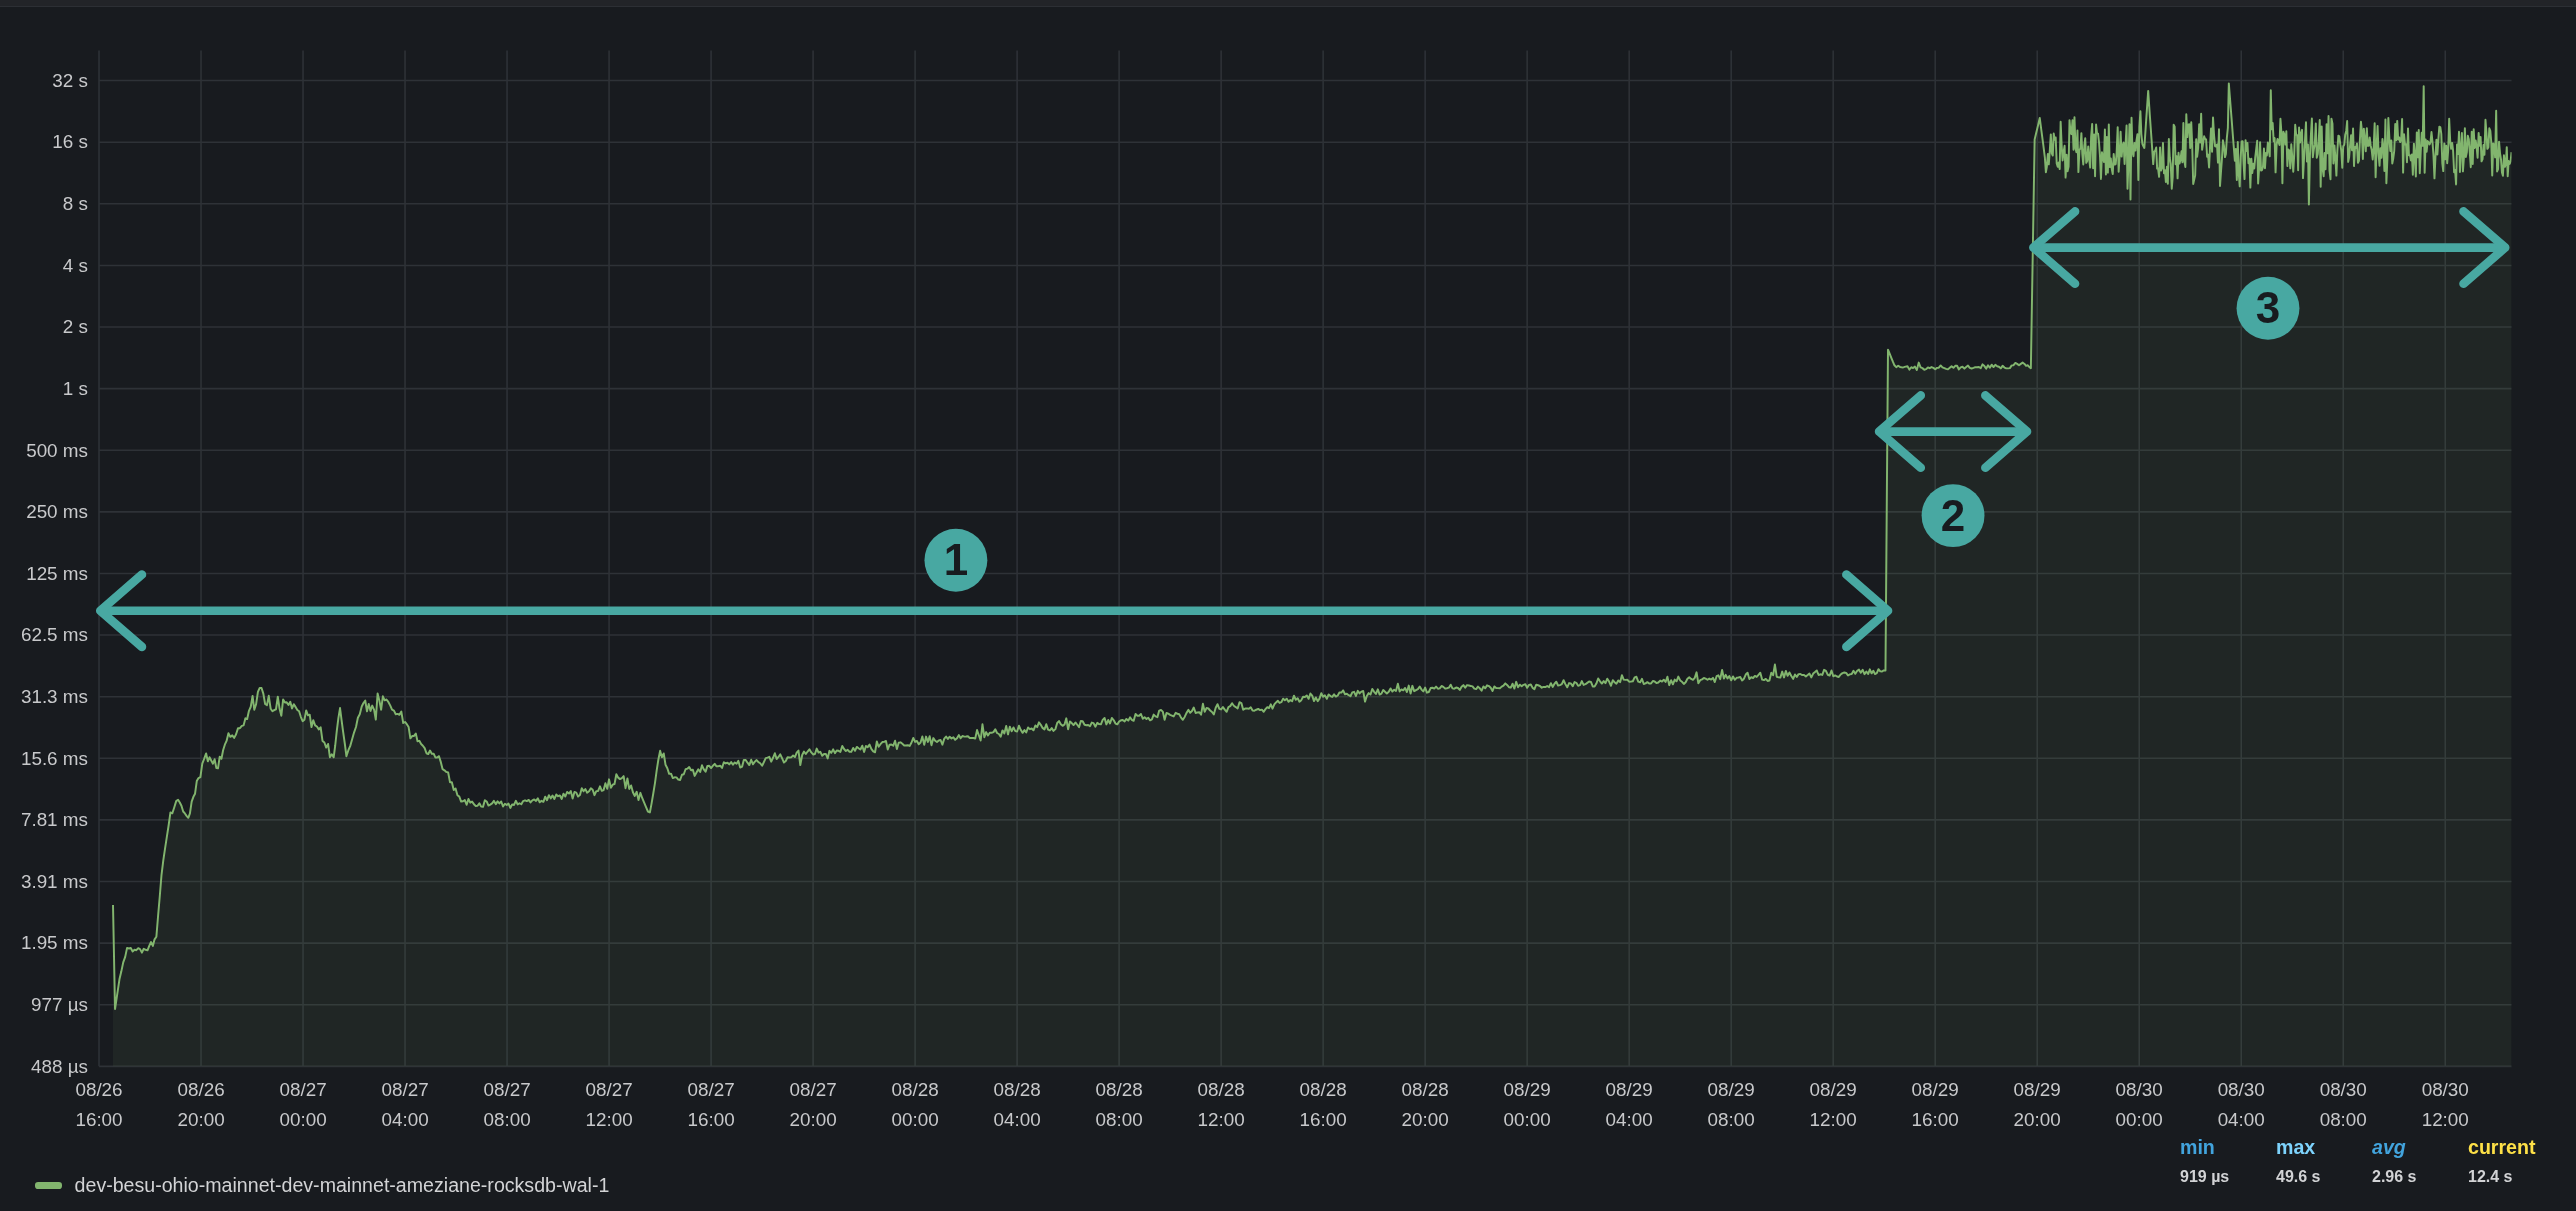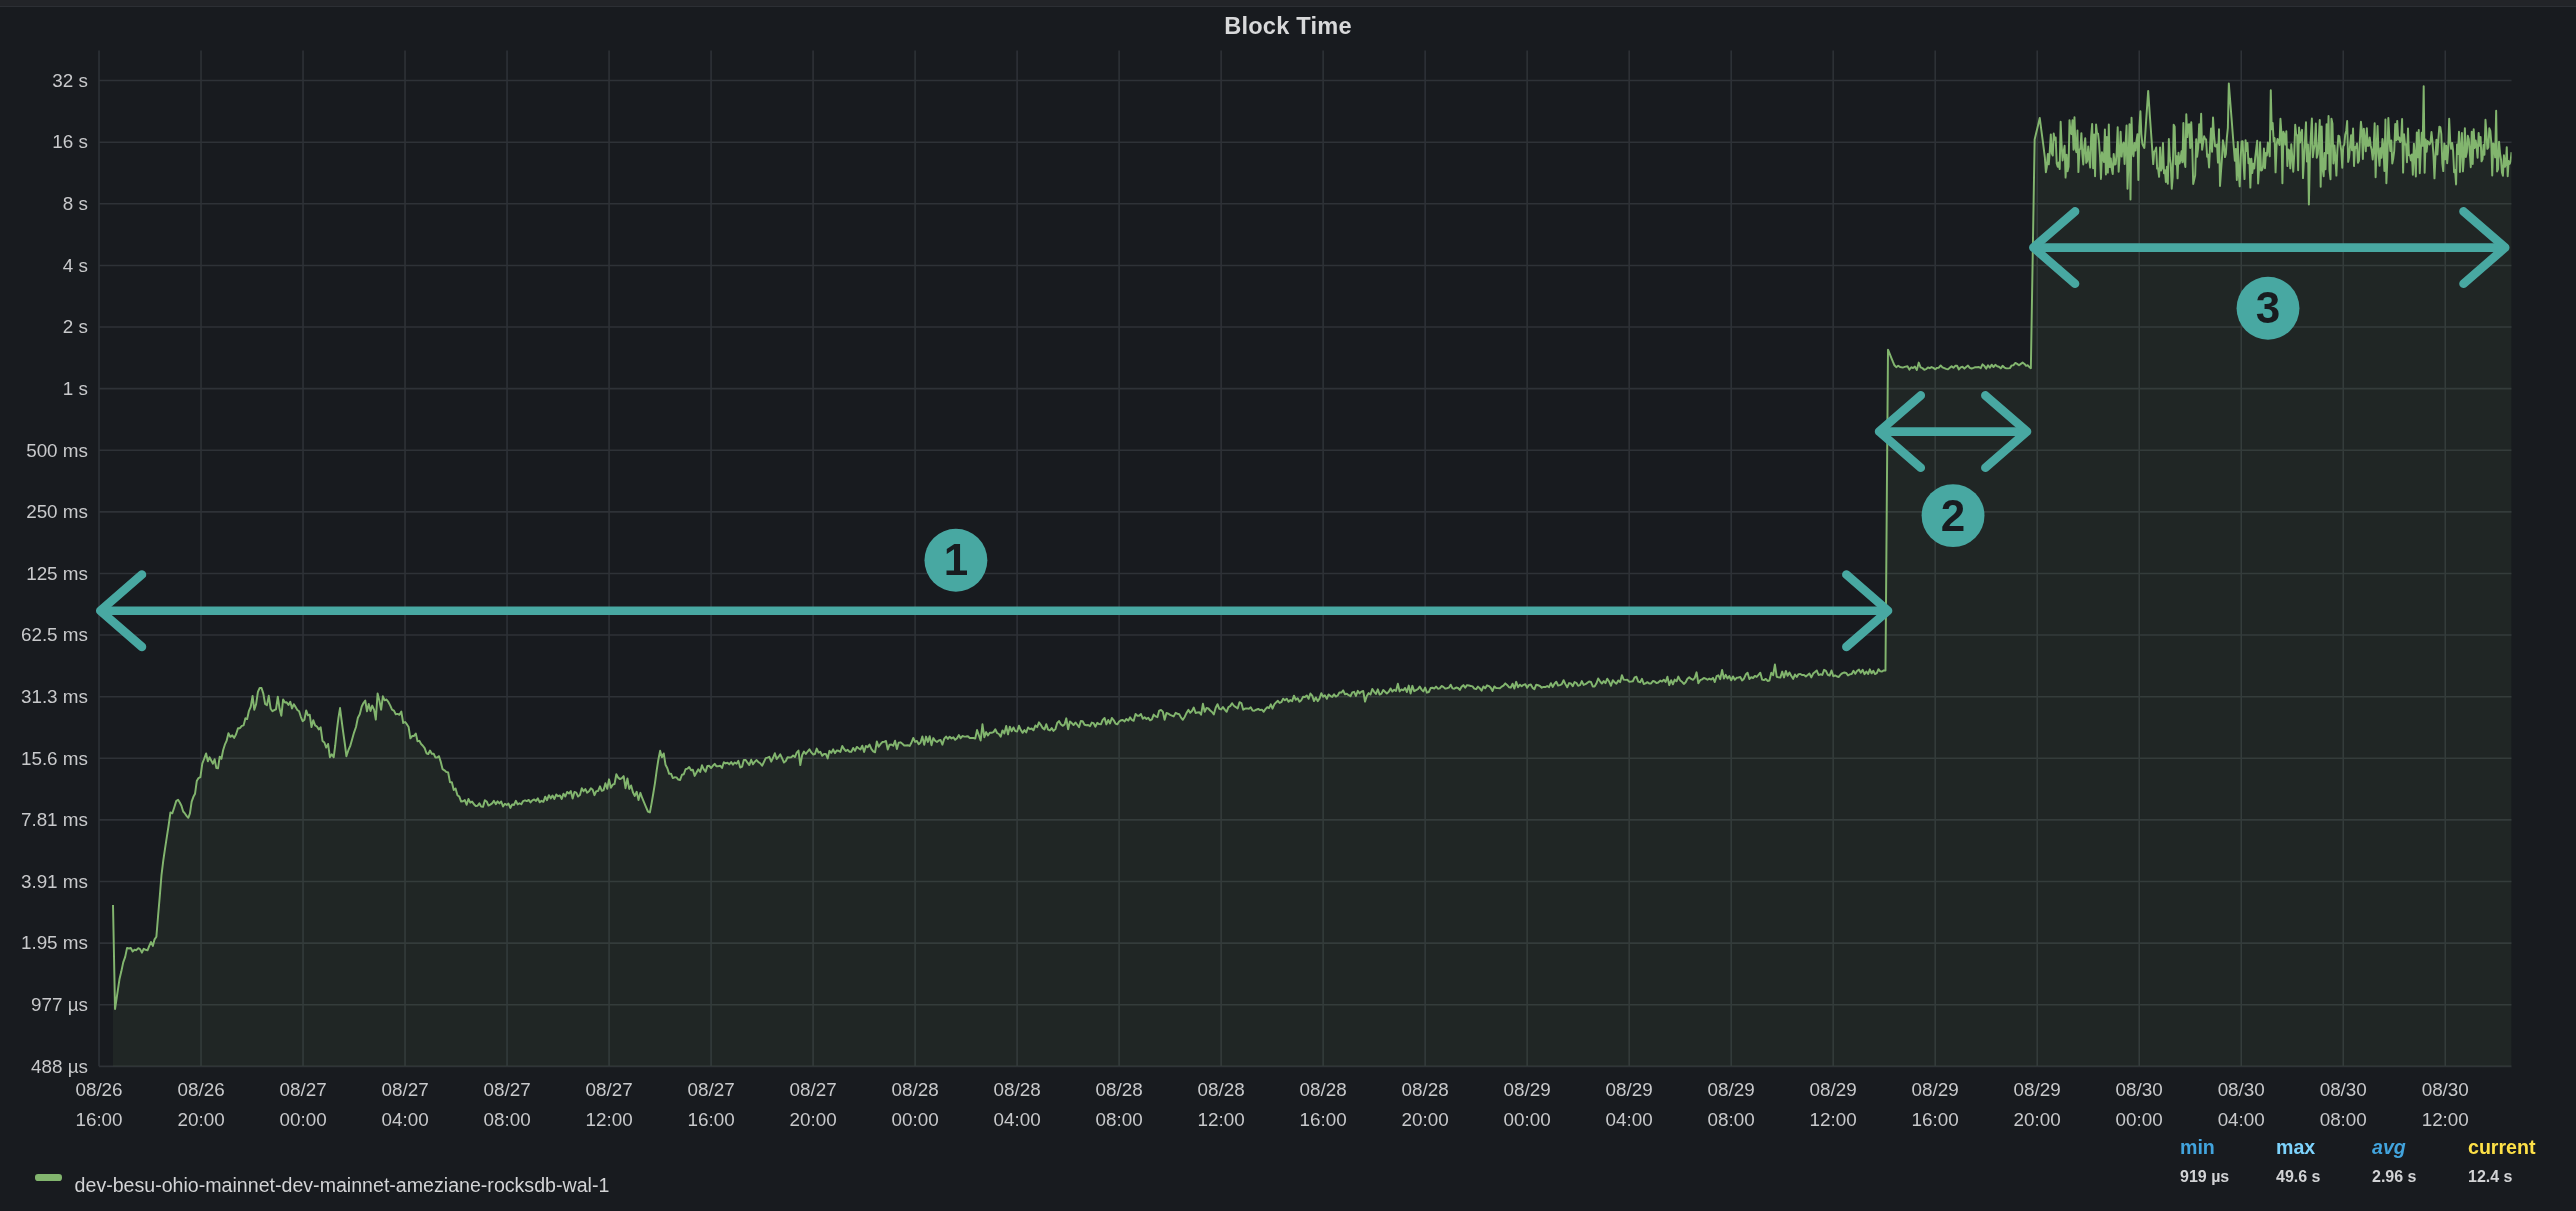"Block Time" div.panel-title { html: <div>Block Time</div> -> none }
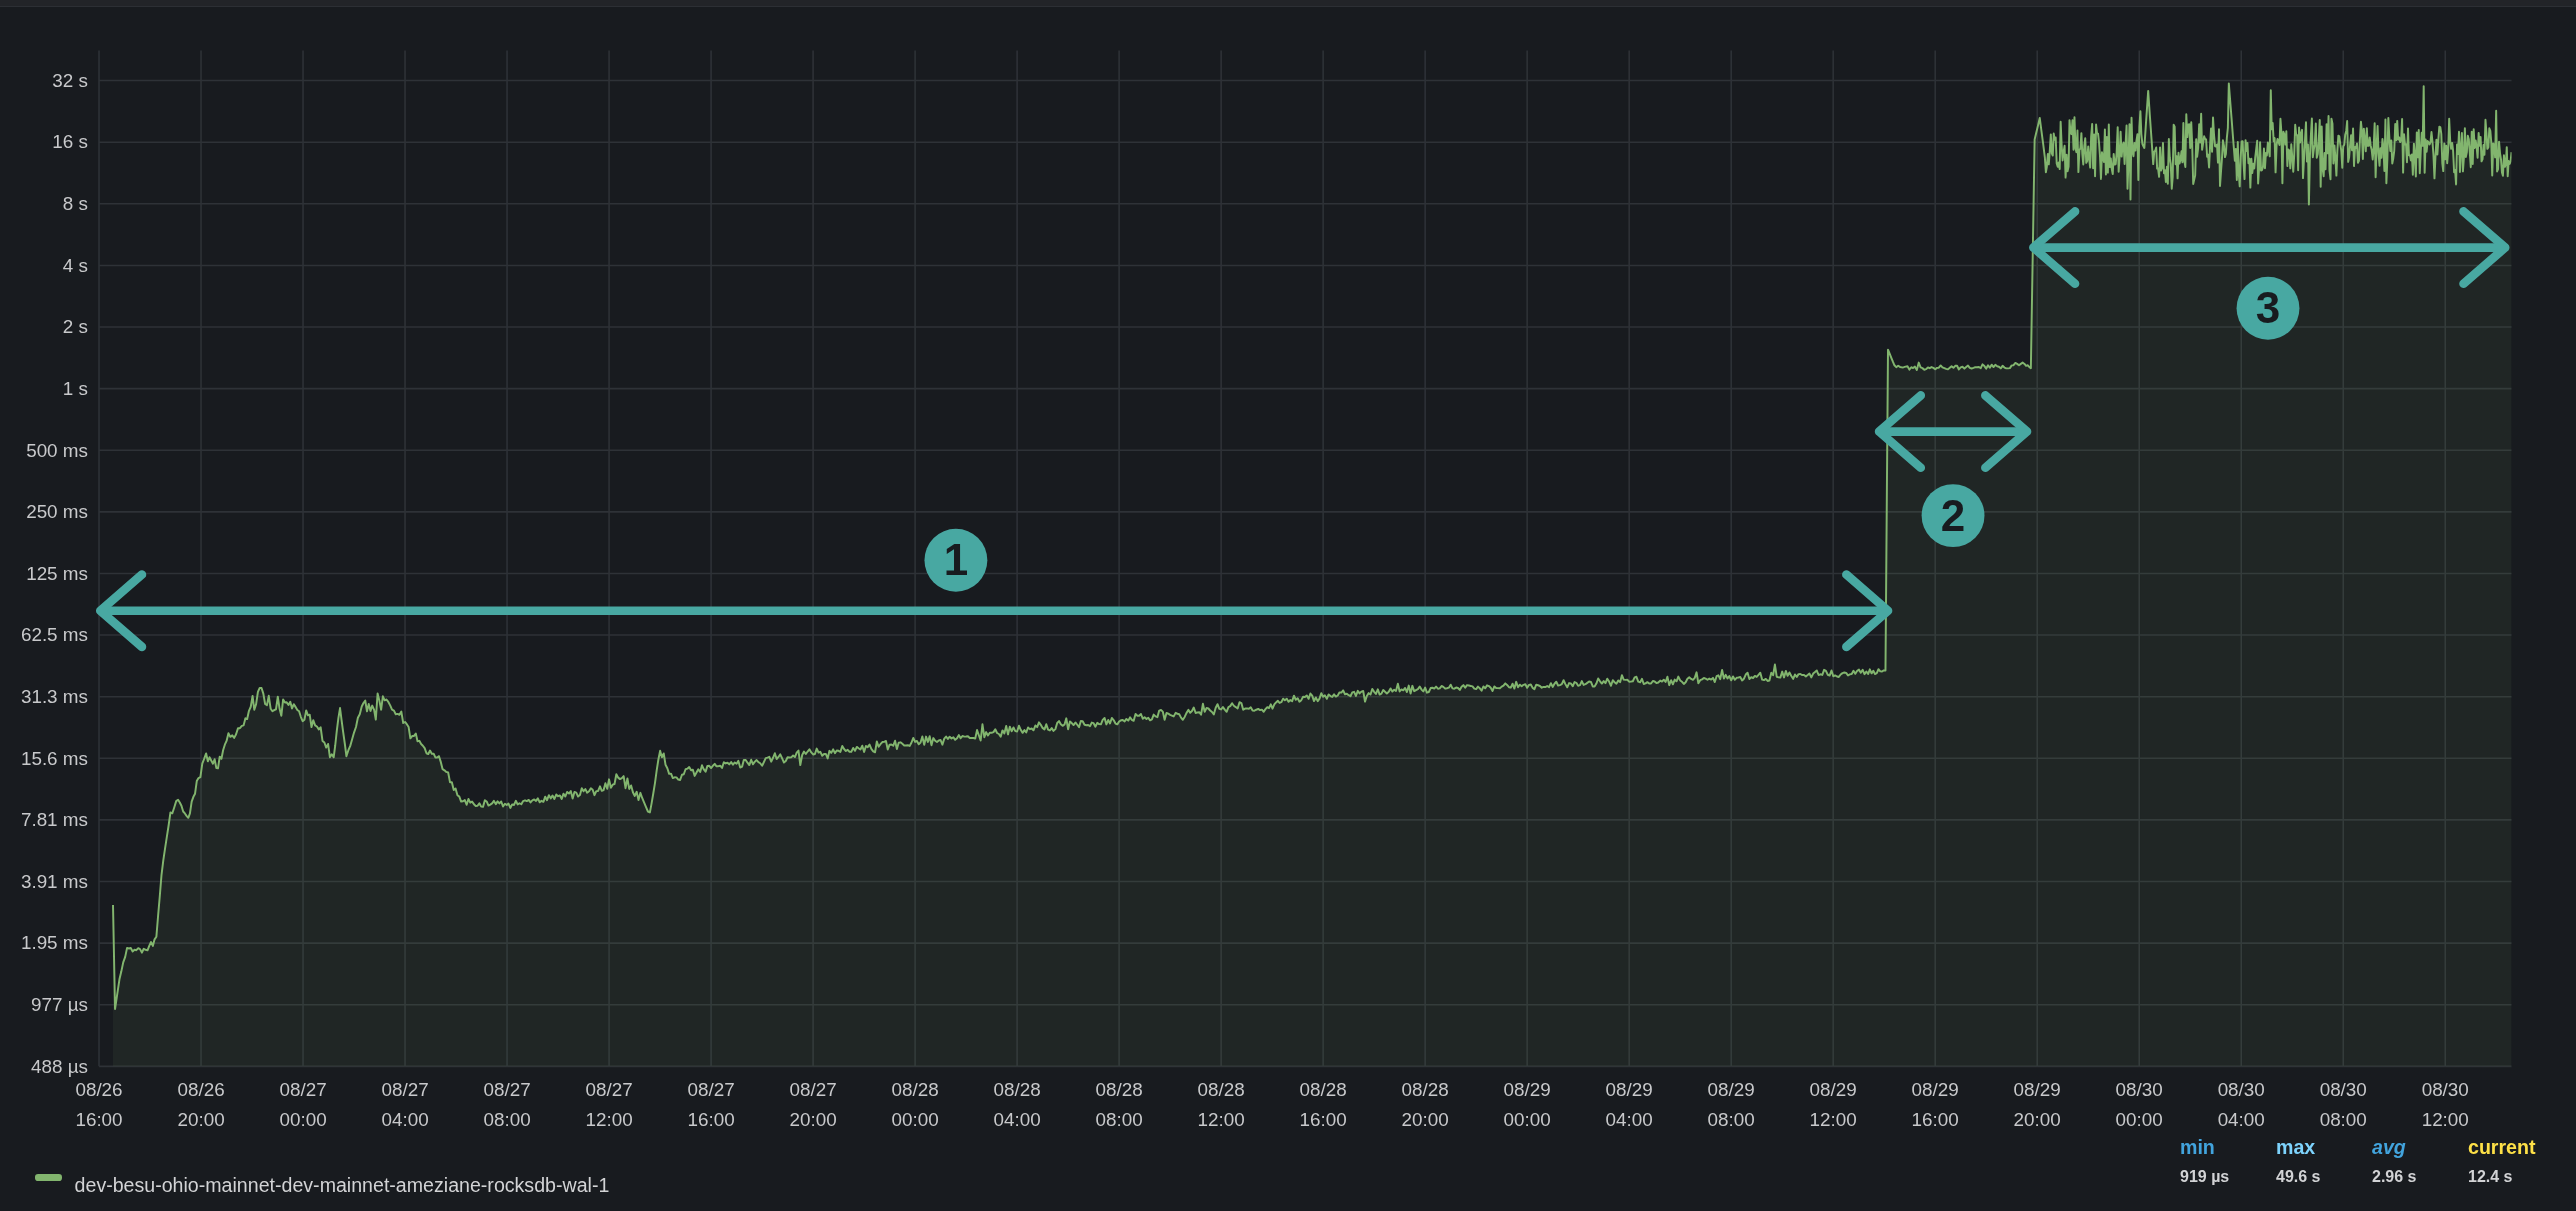"dev-besu-ohio-mainnet-dev-mainnet-amezia" .legend-row { align-items: none -> center }
